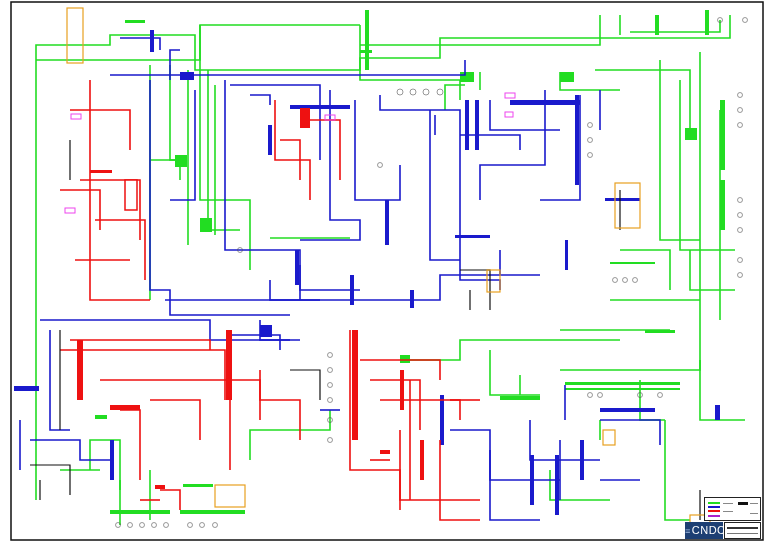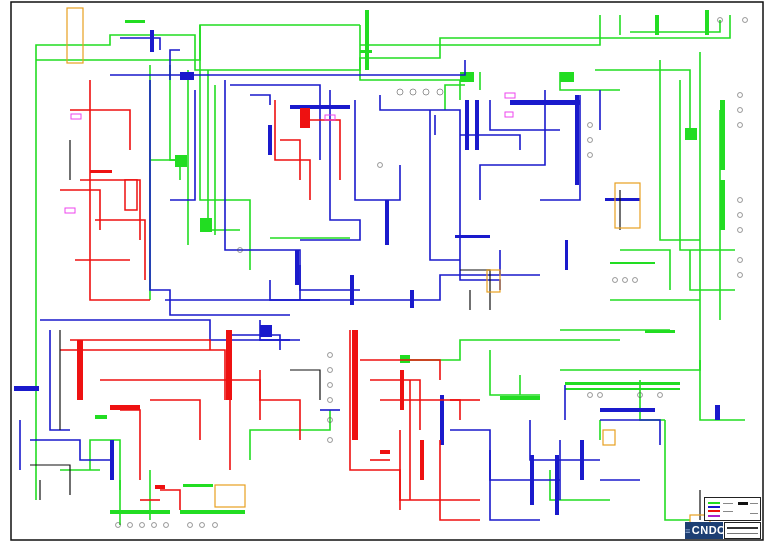"≡CNDC" .logo { font-weight: bold -> normal }
